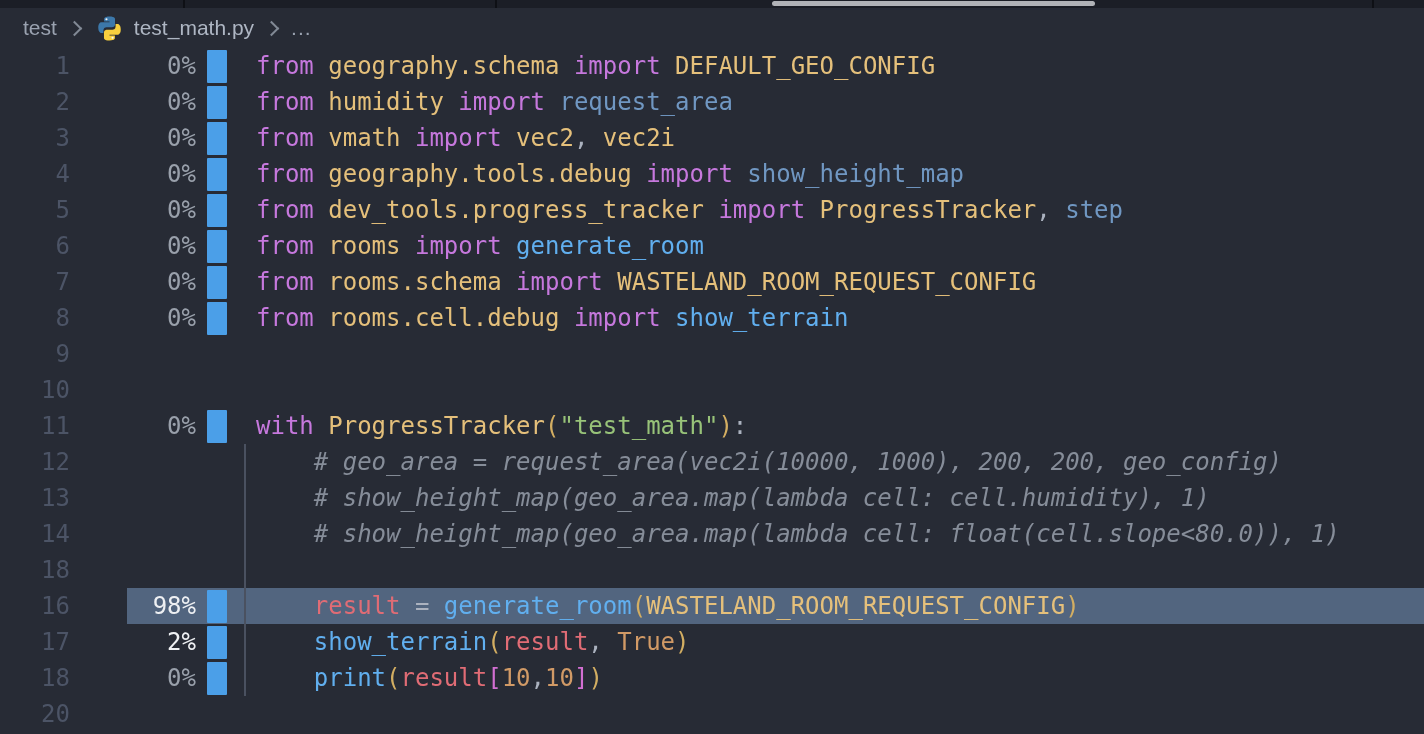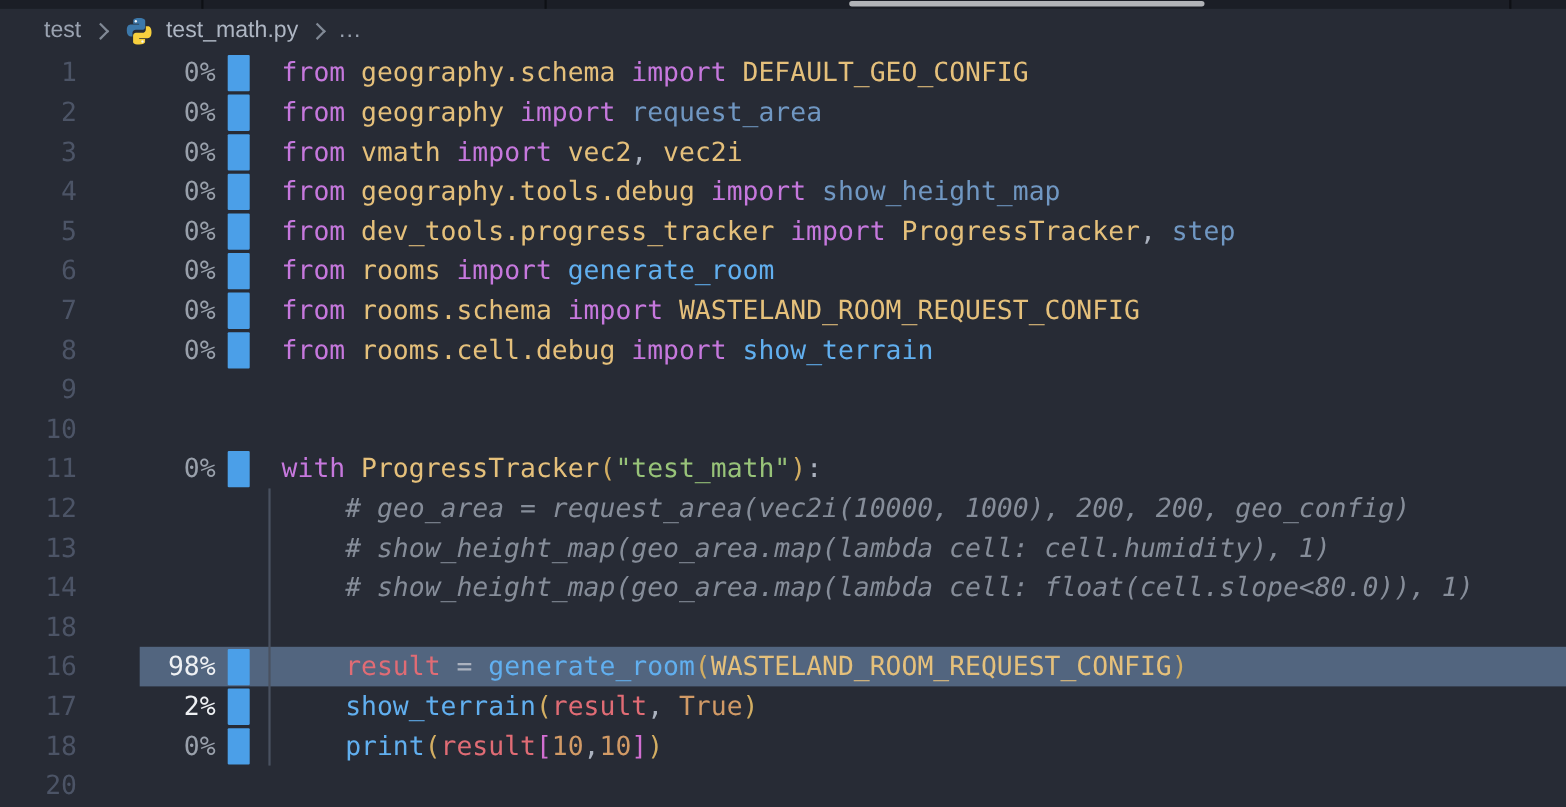"test" .breadcrumb { padding-left: 40px -> 23px }
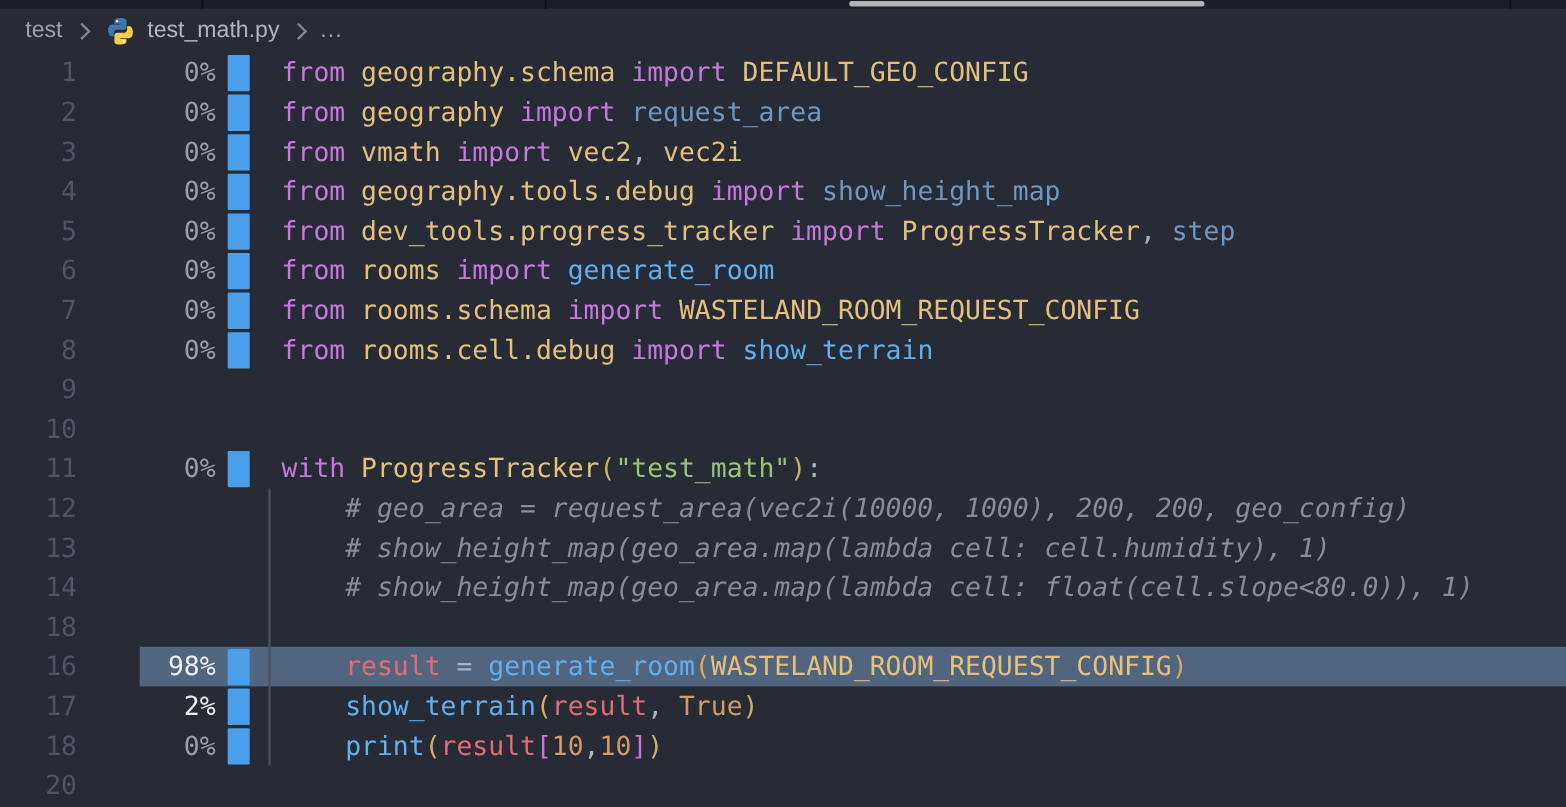"geography" span { text: geography -> humidity }
